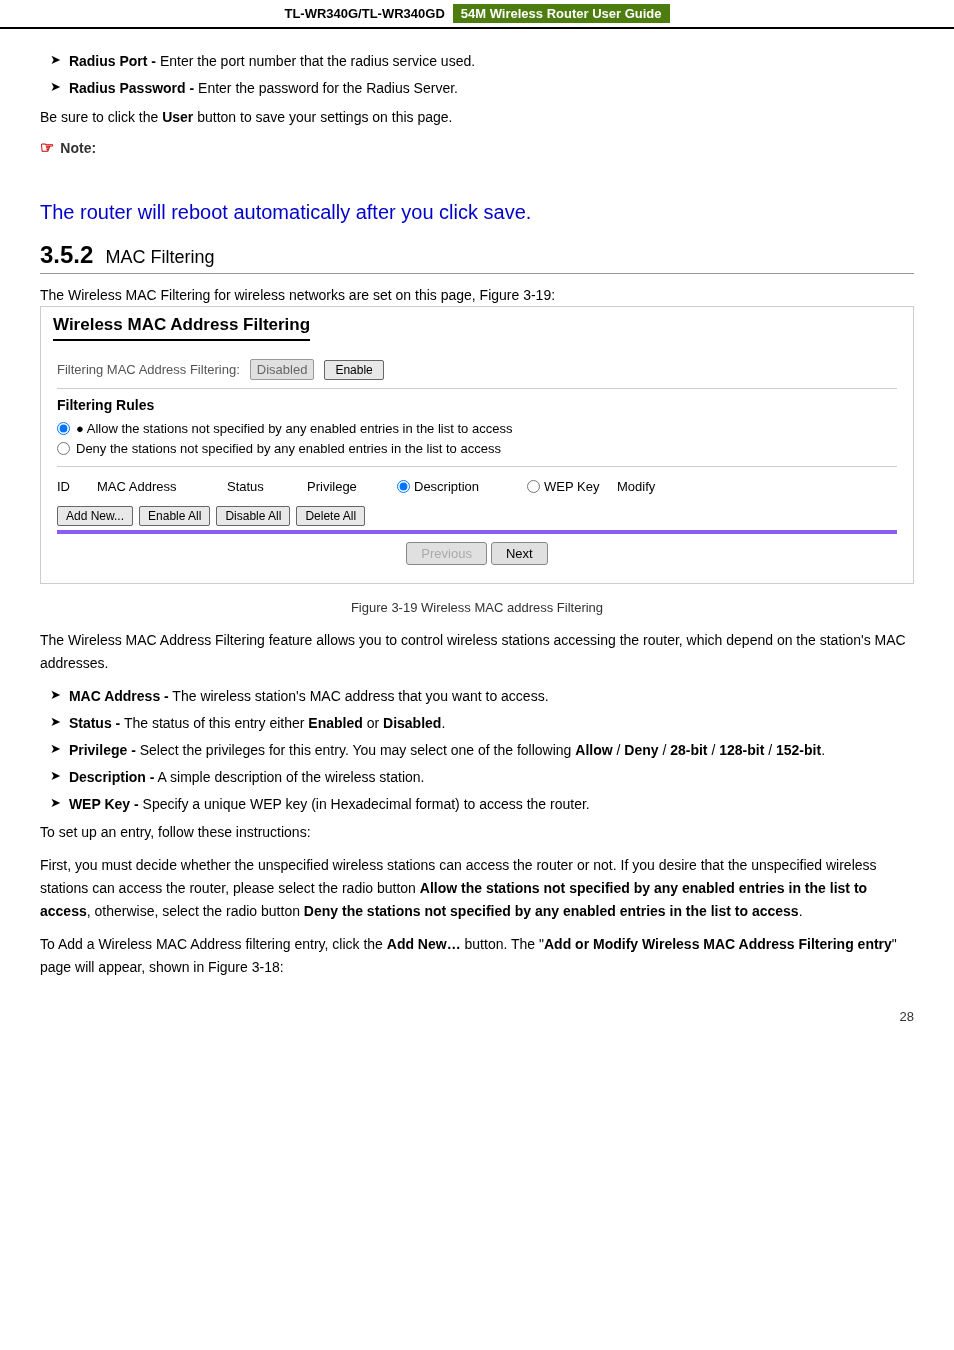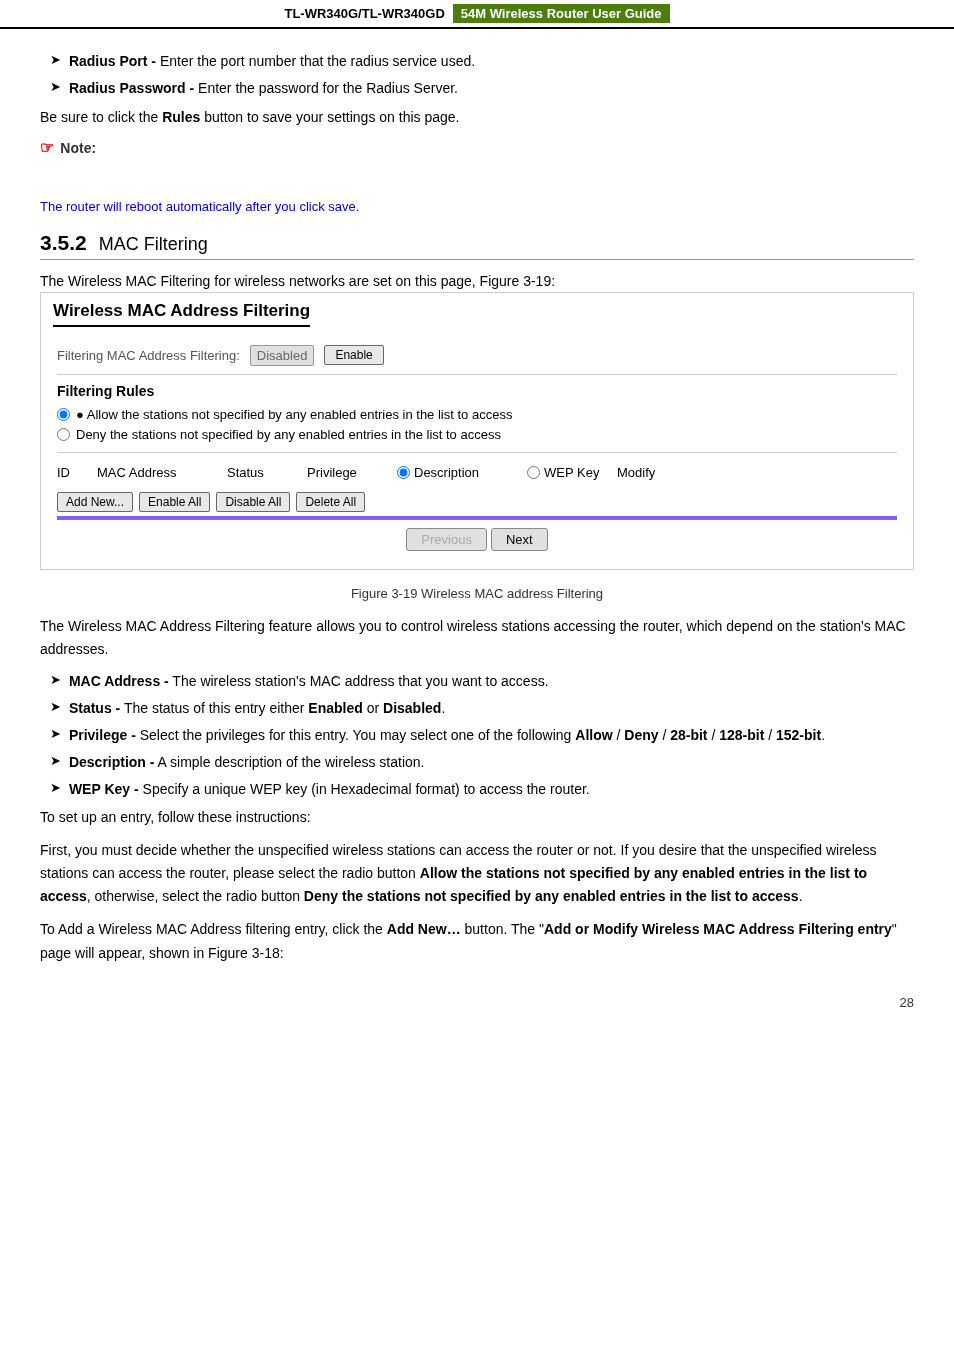"Rules" span.bold { text: Rules -> User }
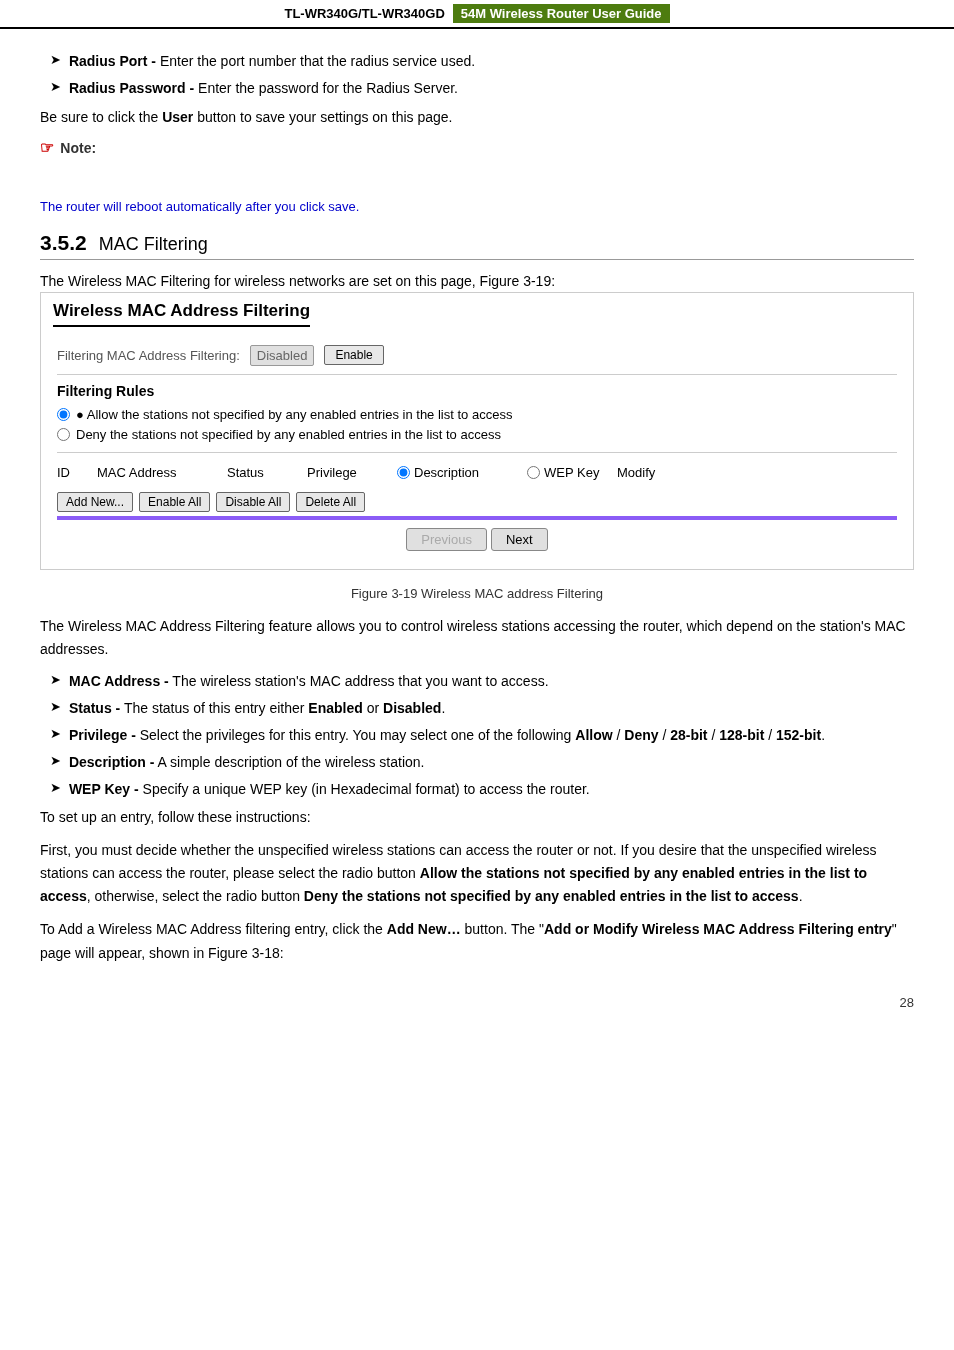"The router will reboot automatically" .note-text { font-size: 13px -> 20px }
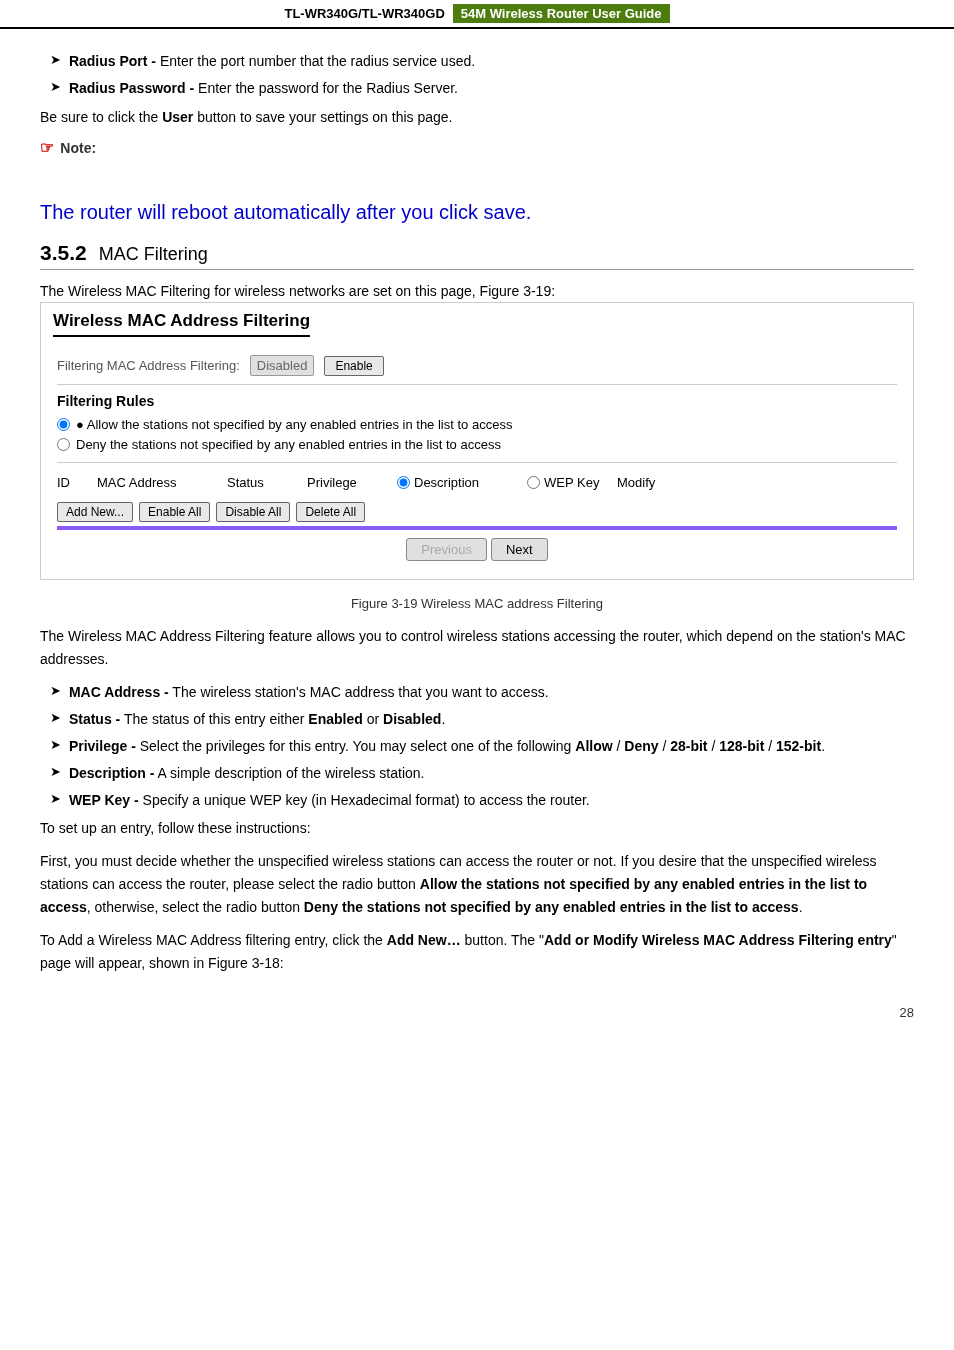"3.5.2" .section-num { font-size: 21px -> 24px }
